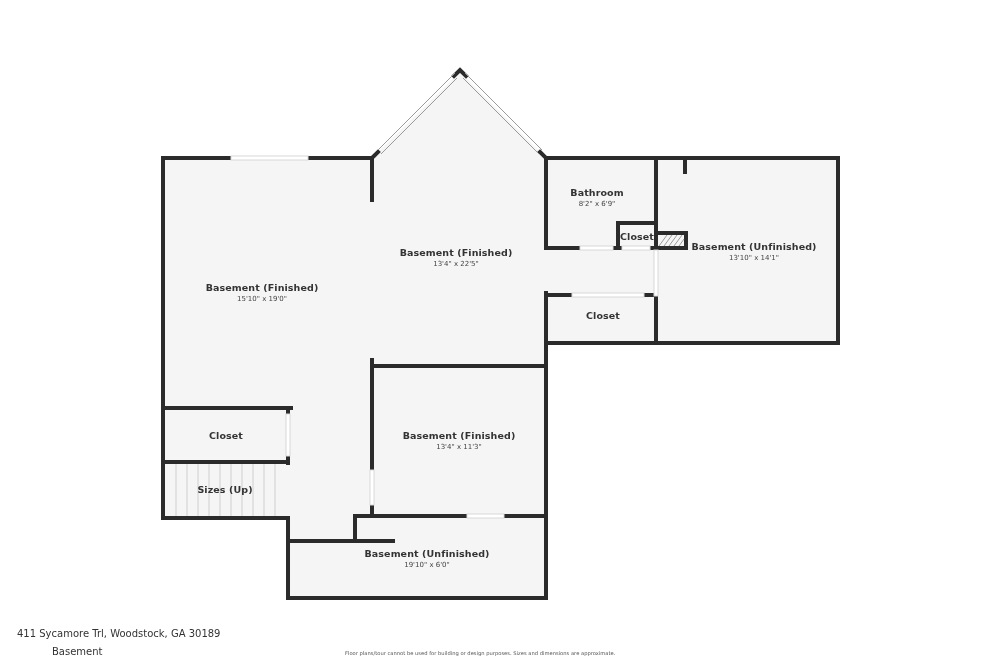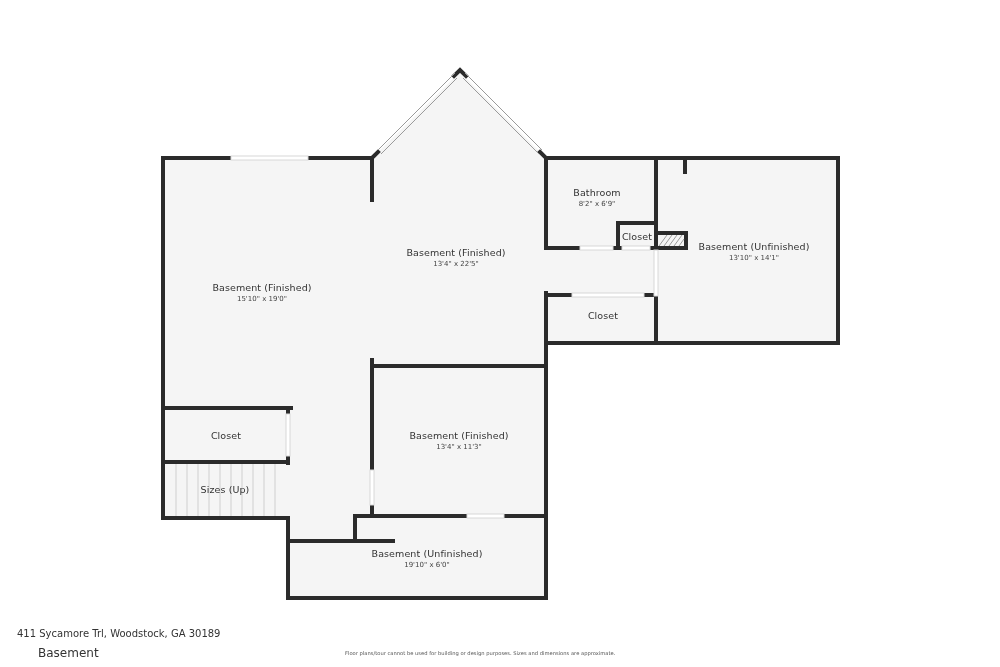"Bathroom" .room-name { font-weight: 400 -> 700 }
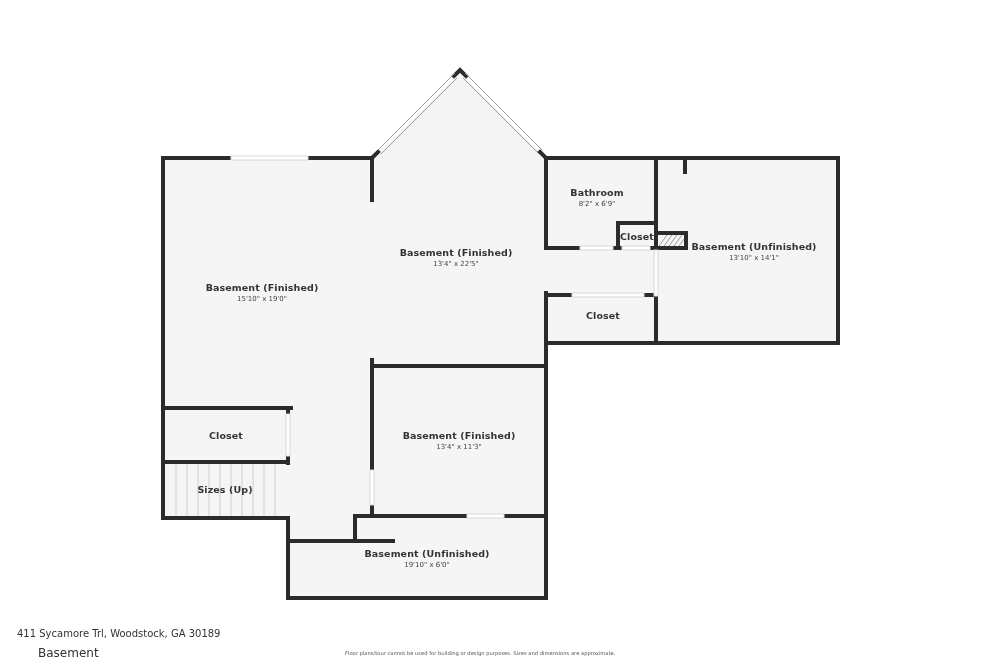"Basement" .footer-floor { font-size: 12px -> 10px; left: 17px -> 31px }
